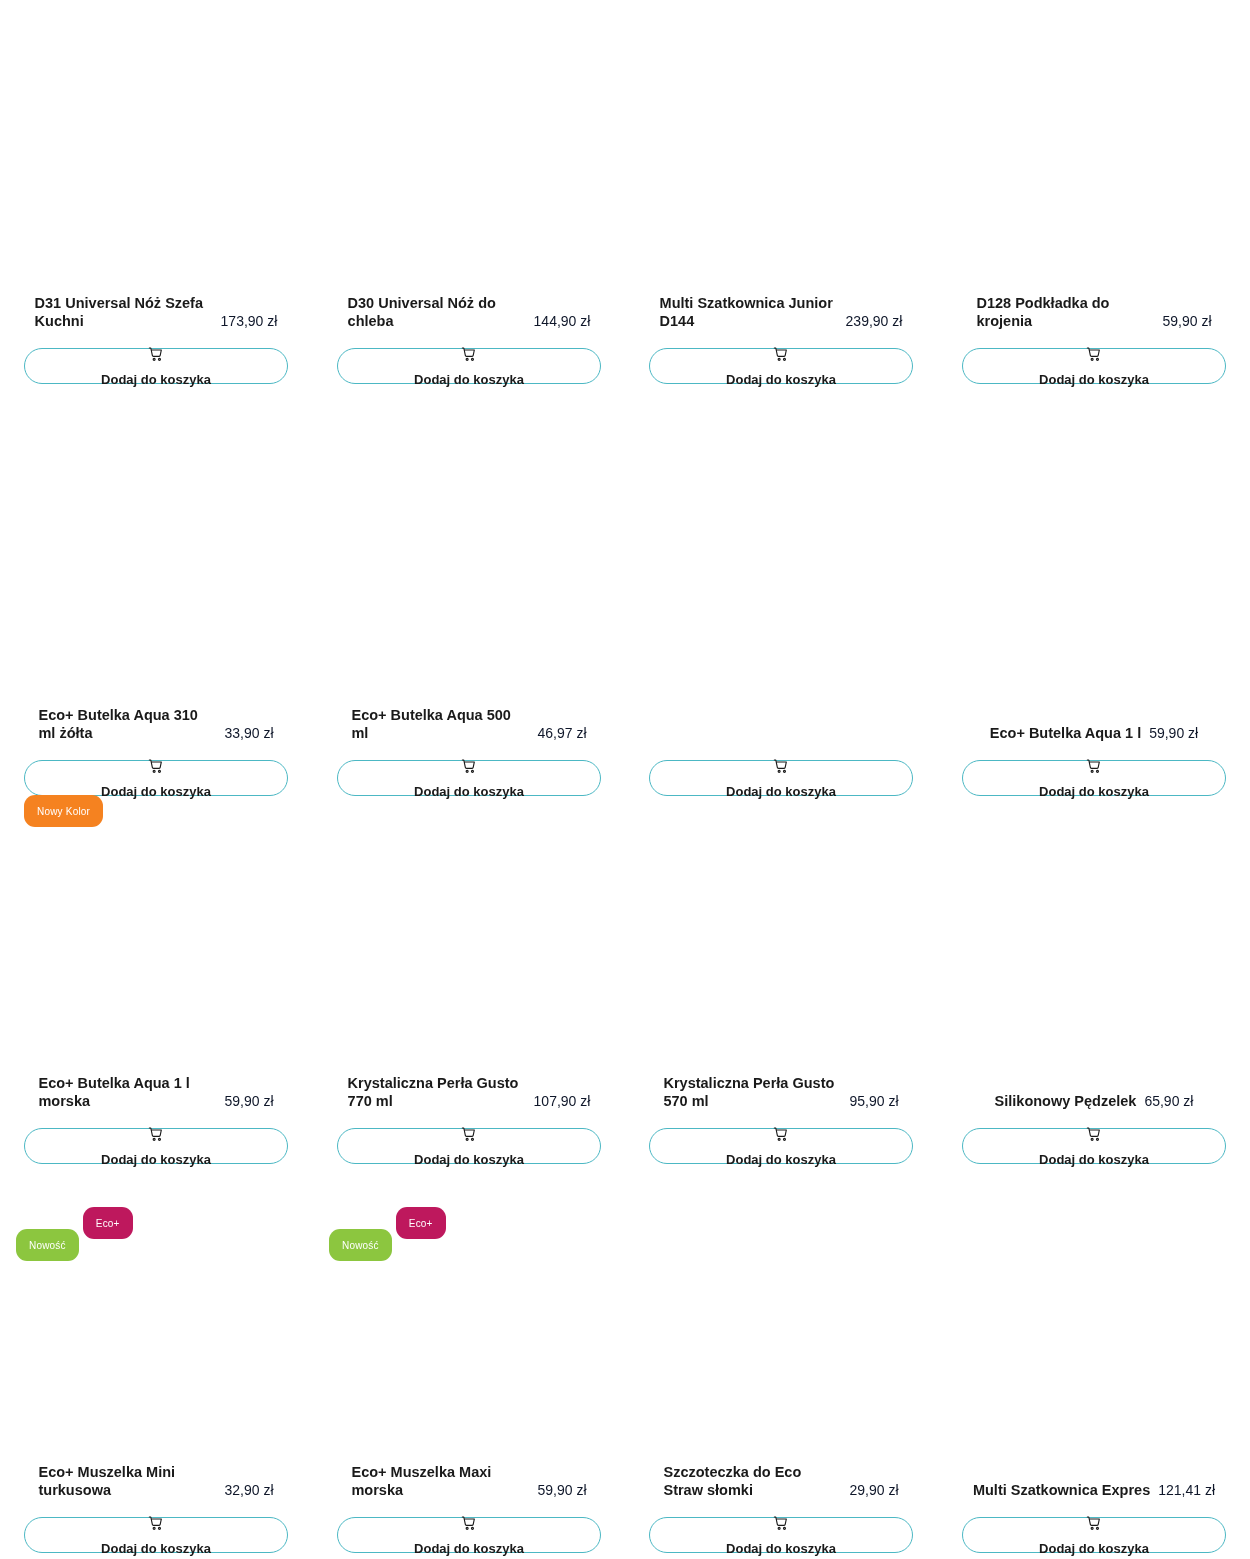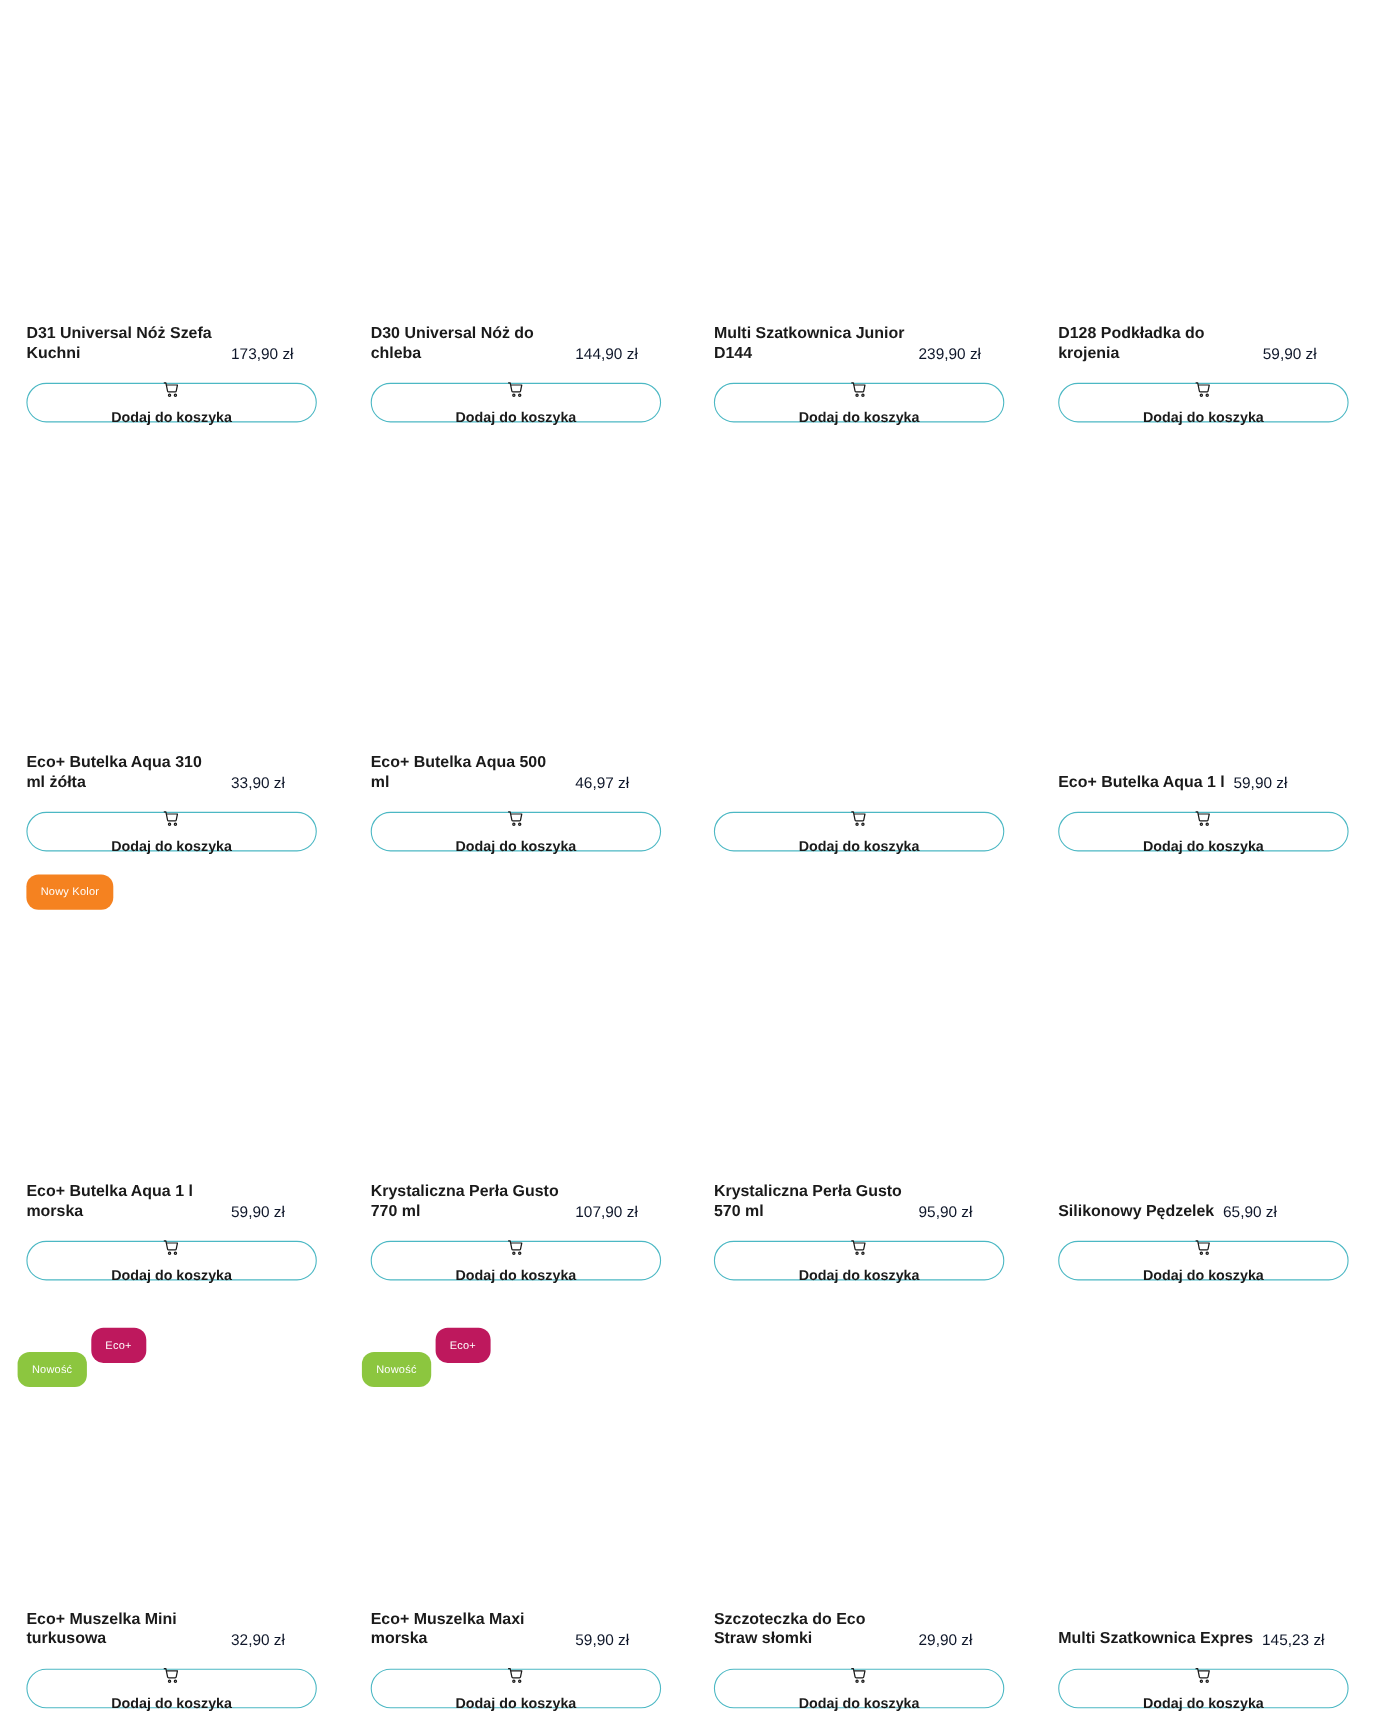"D31 Universal Nóż Szefa Kuchni" .product-info { justify-content: flex-start -> center }
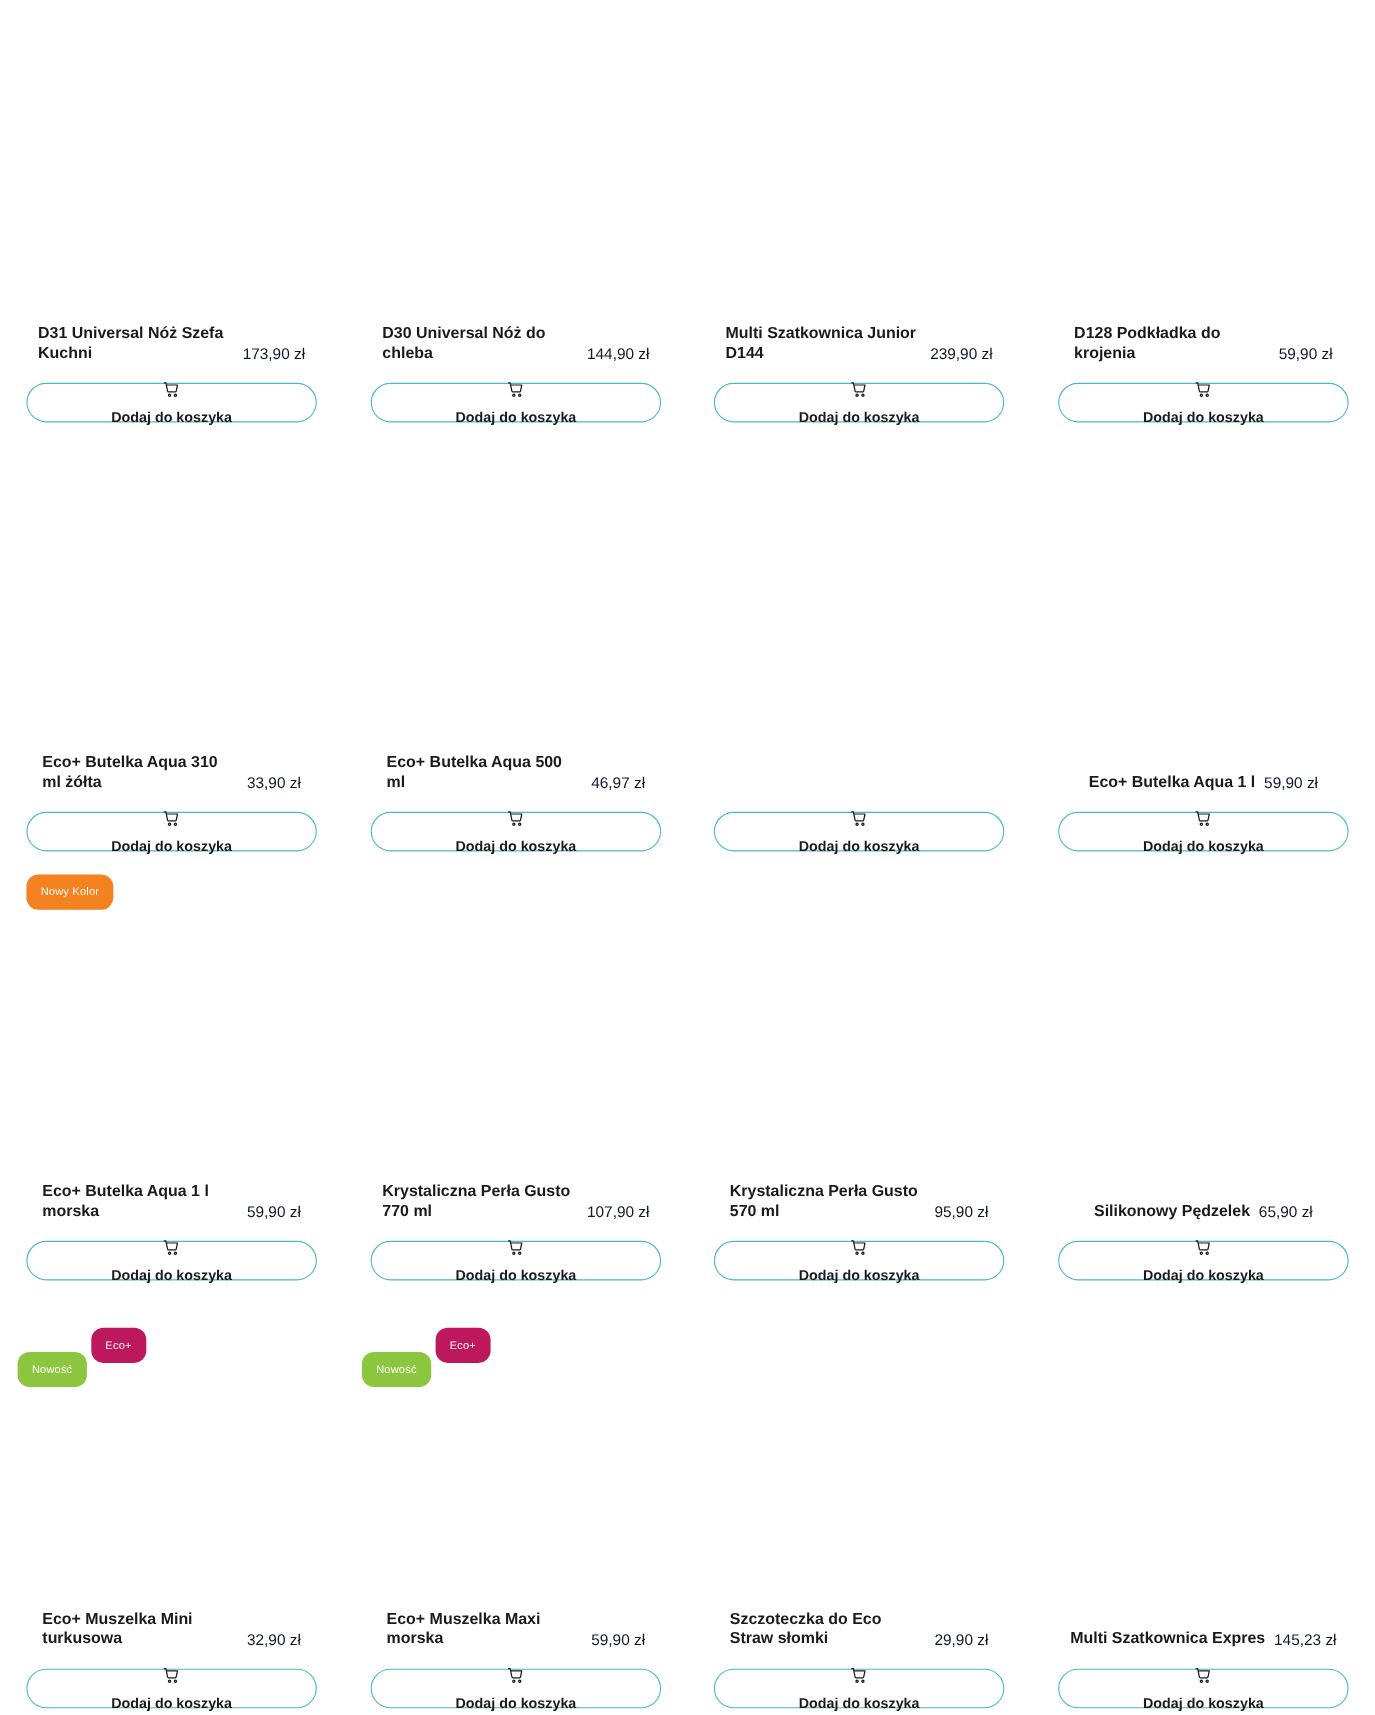"Eco+ Butelka Aqua 310 ml" .product-card.row-2 { top: 390px -> 412px }
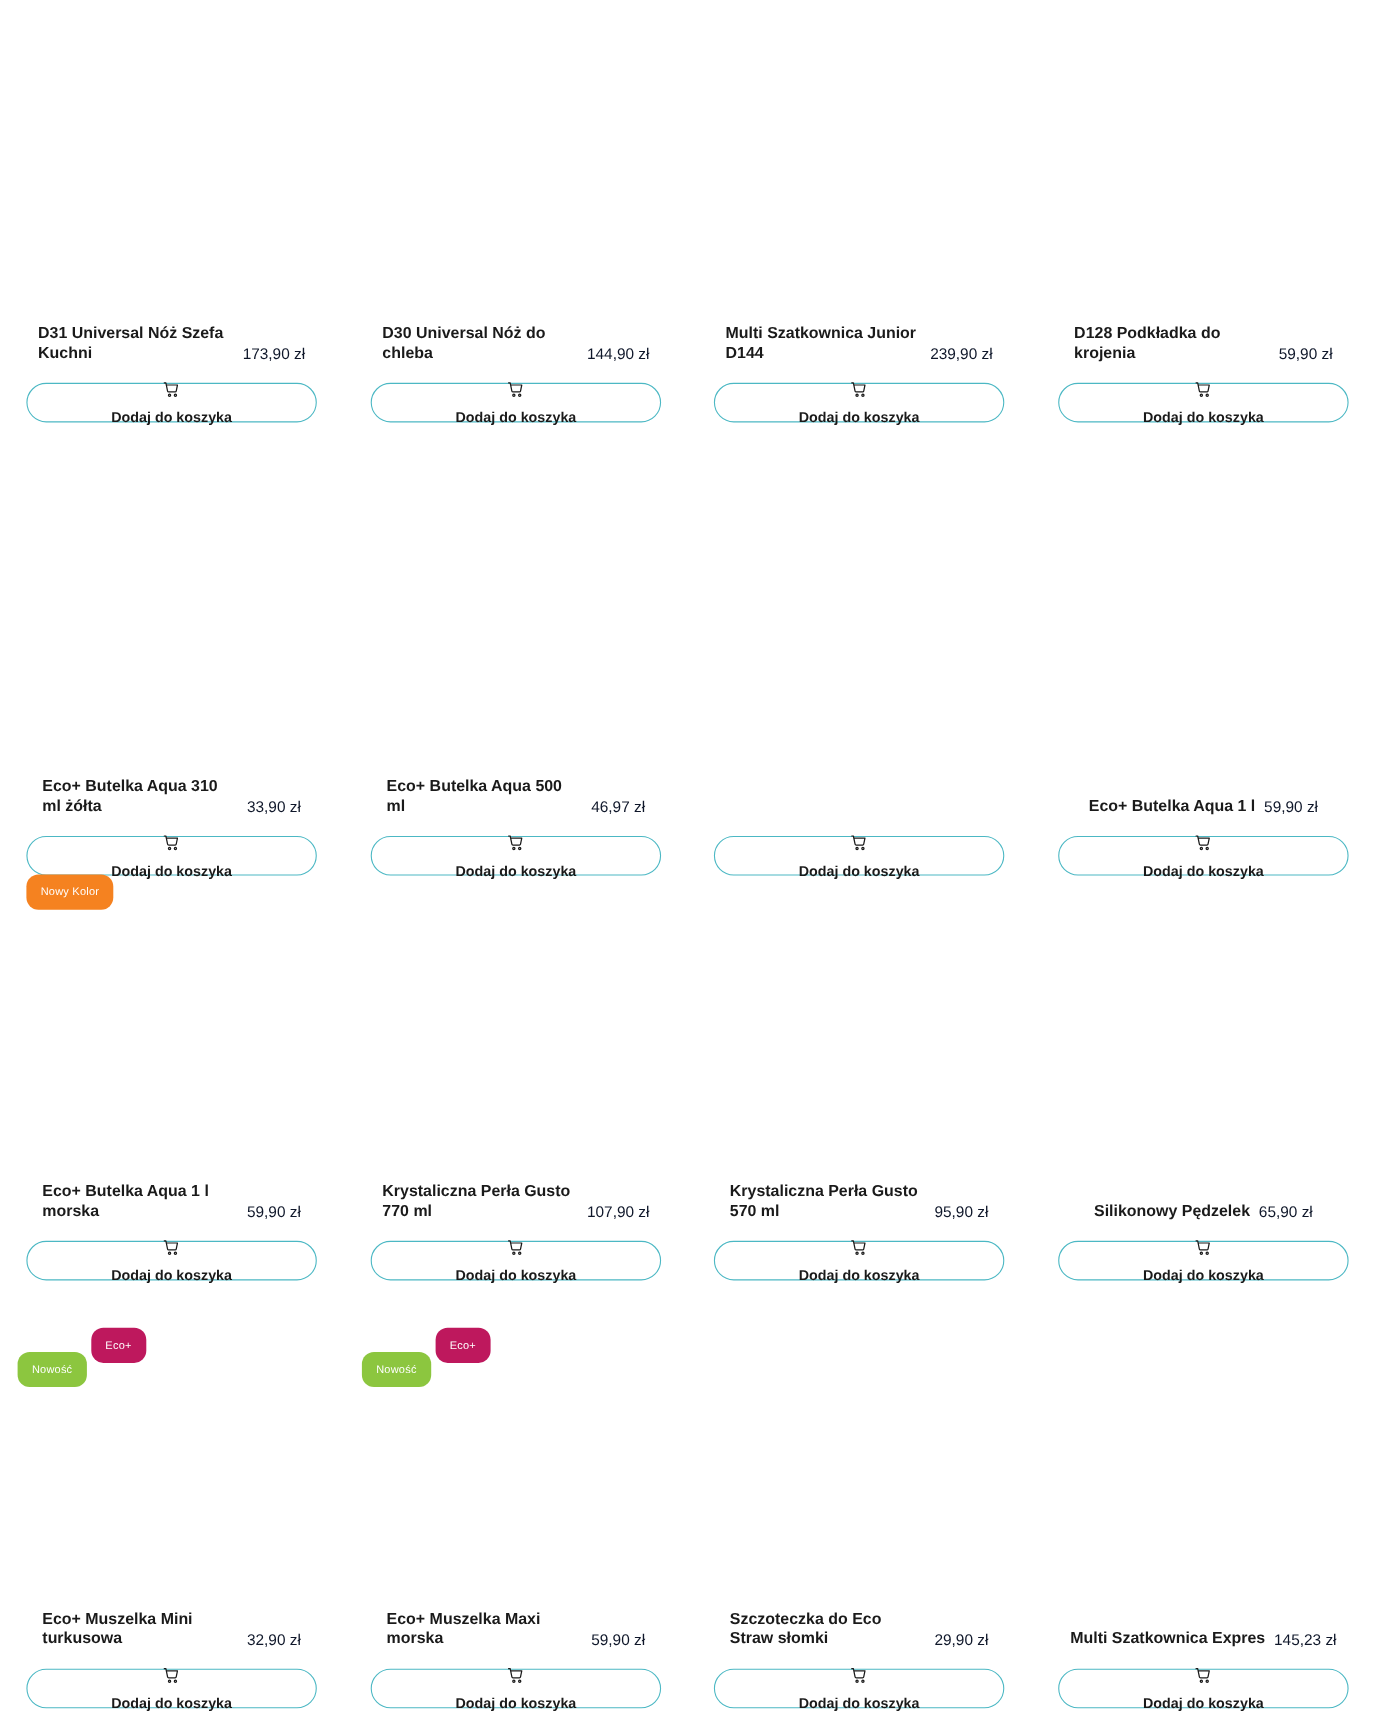"145,23 zł" div.product-price { text: 145,23 -> 121,41 }
